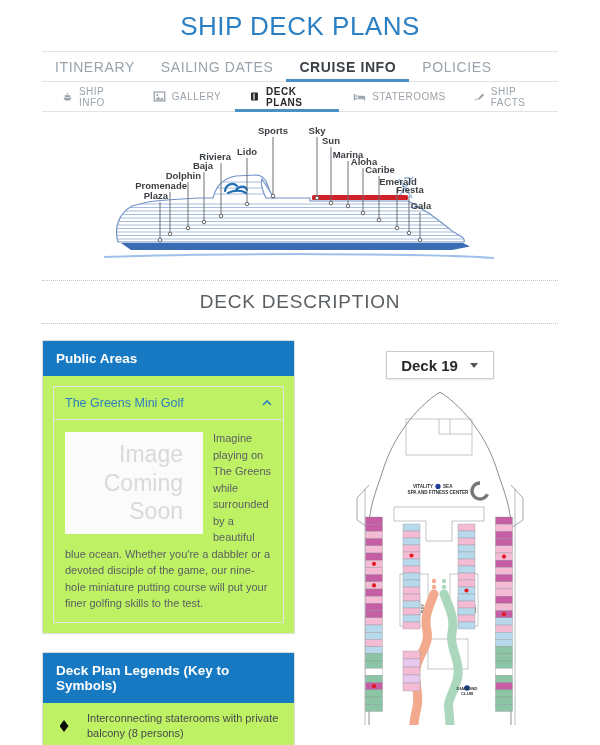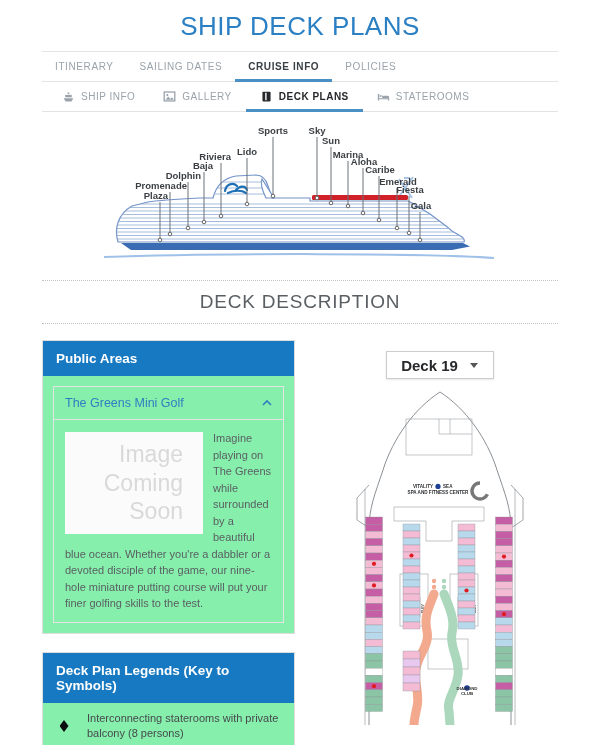"ITINERARY" .tab1 { font-size: 10px -> 14px }
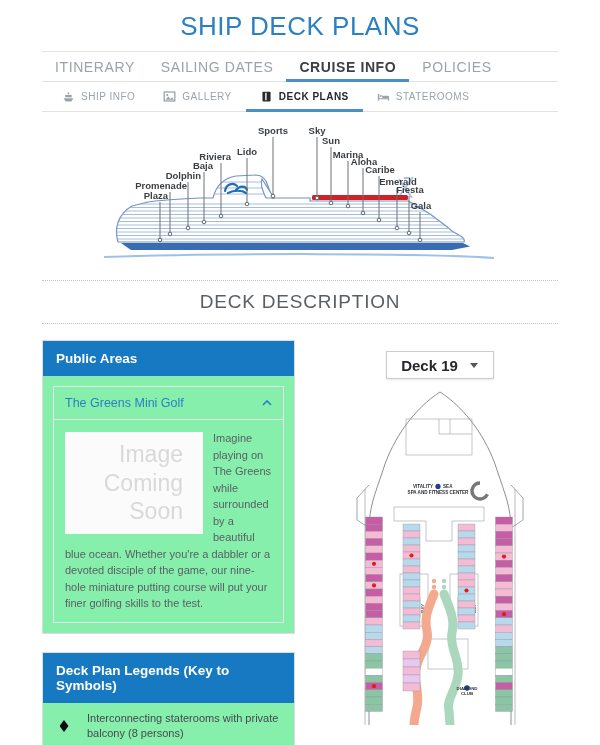"SHIP FACTS" div.tab2 { html: none -> <div> <svg> <path></path> <path></path> </svg> <span>SHIP FACTS</span> </div> }
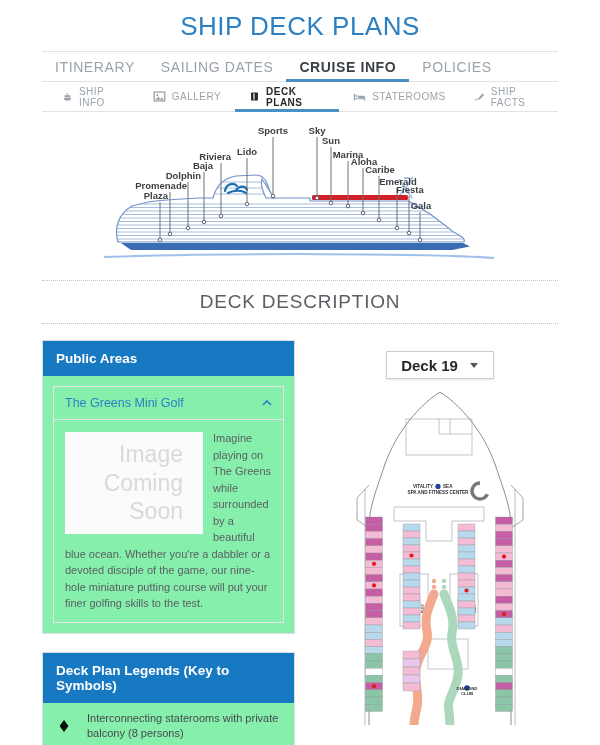"Public Areas" .panel { background: #86efac -> #bef264 }
